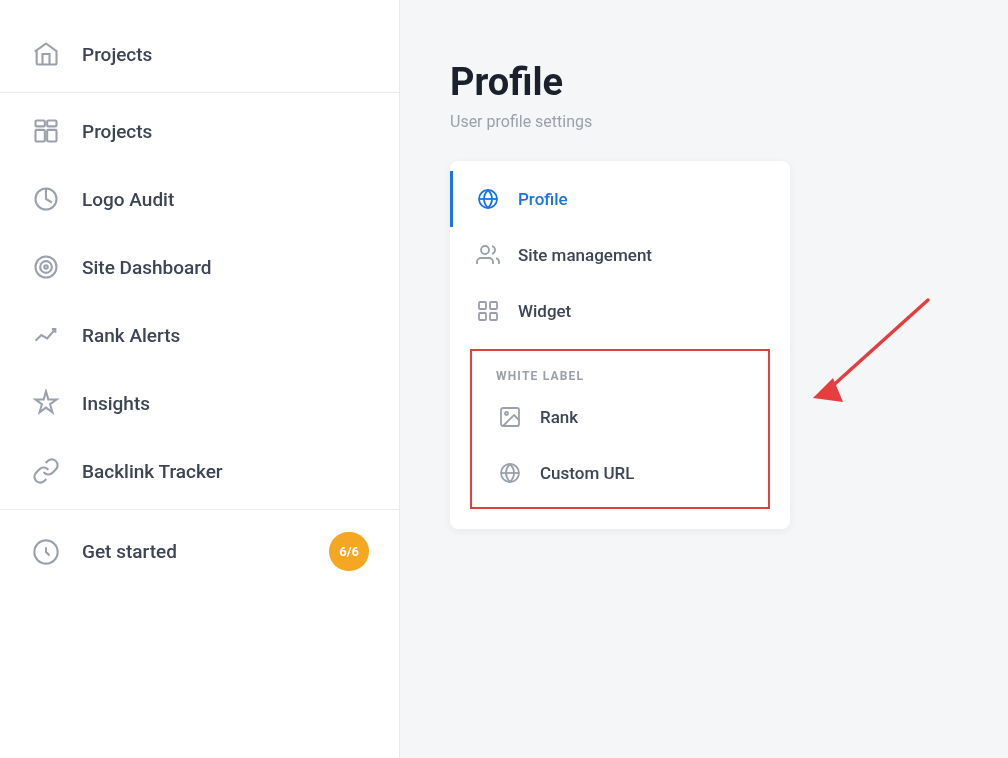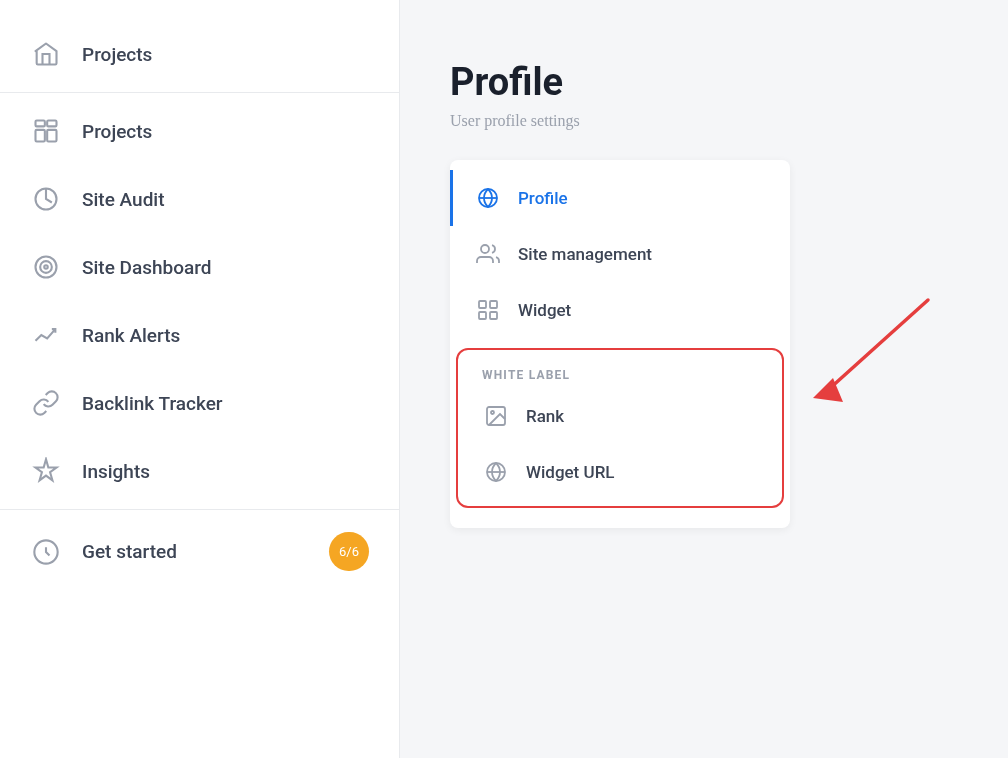"User profile settings" .page-subtitle { font-family: Liberation Serif, serif -> none }
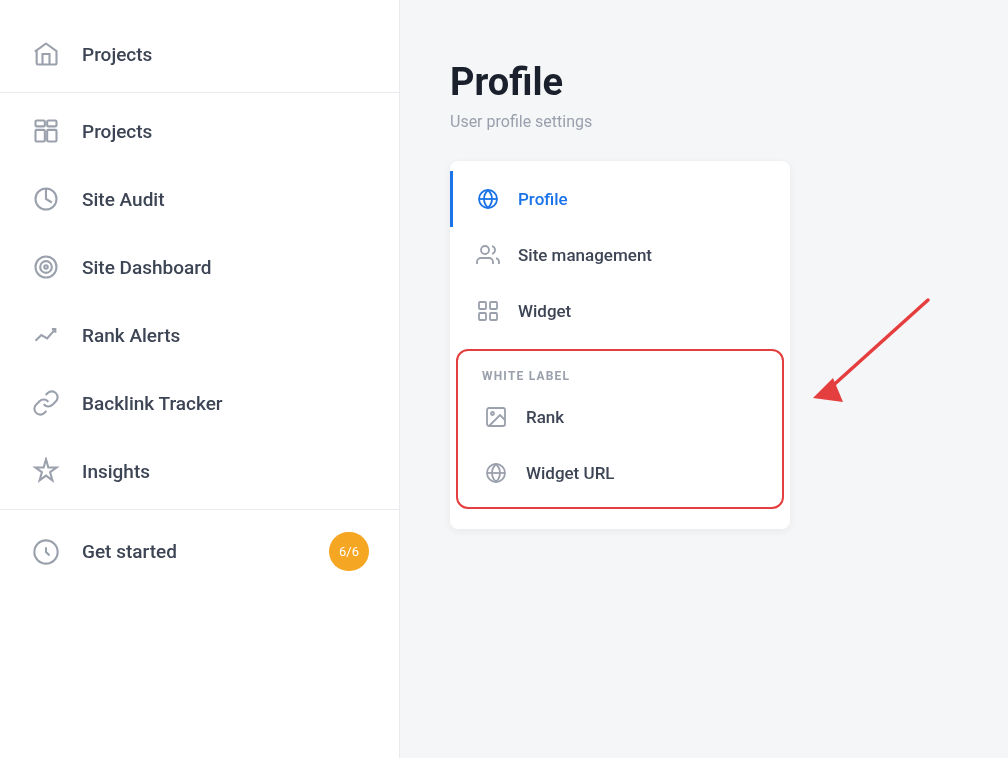"Site Audit" span.sidebar-label { text: Site -> Logo }
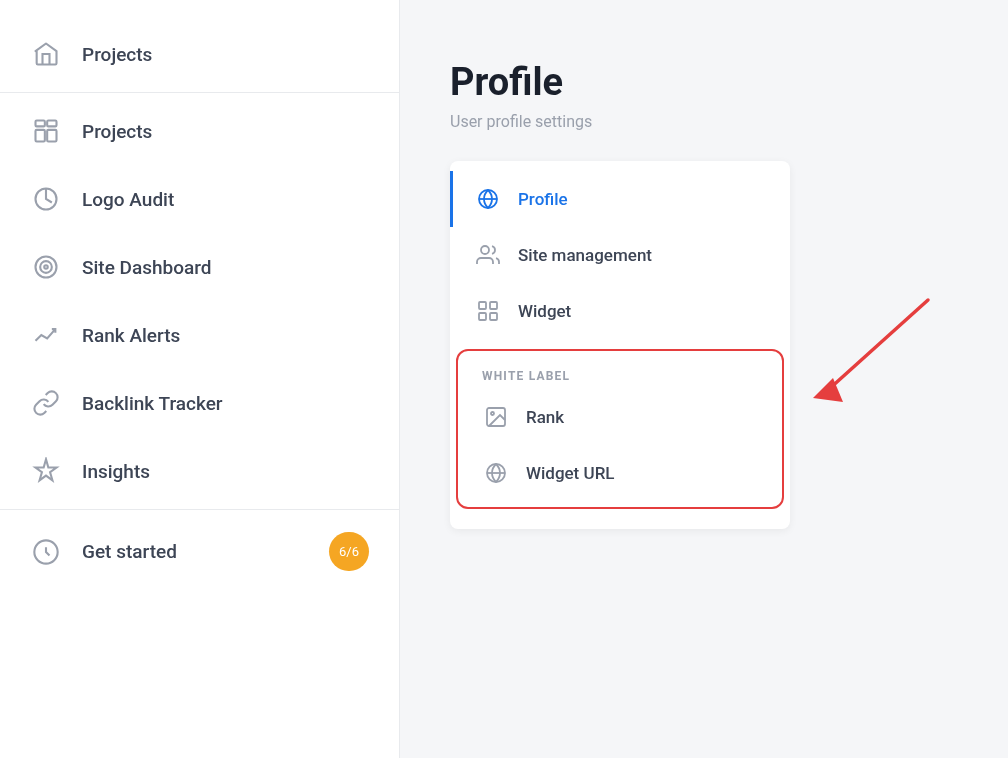"WHITE LABEL" .white-label-section { border-radius: 12px -> 0; margin: 10px 6px -> 10px 20px }
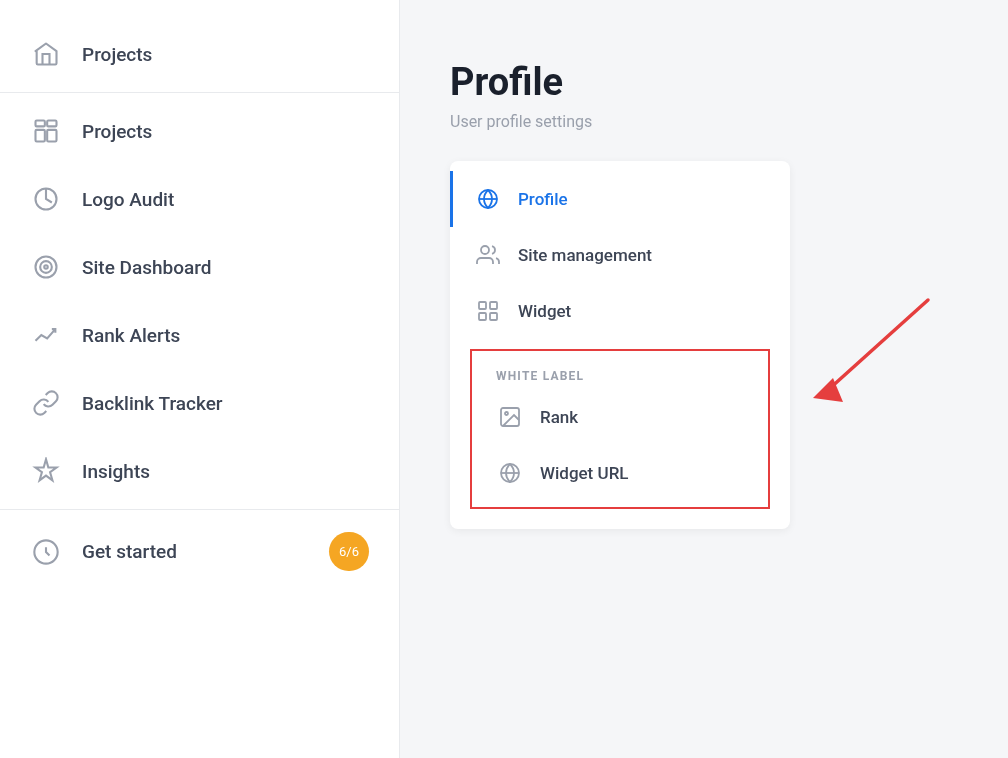"Backlink Tracker" div.sidebar-item { order: before "Insights" -> after "Insights" }
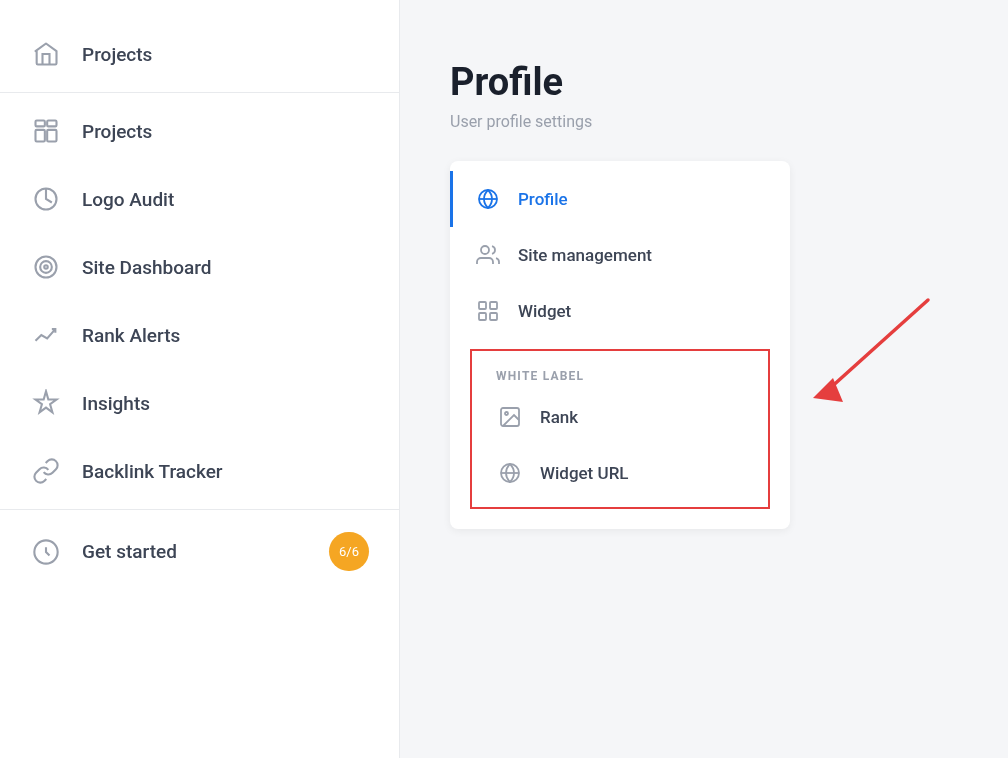"Widget URL" span { text: Widget -> Custom }
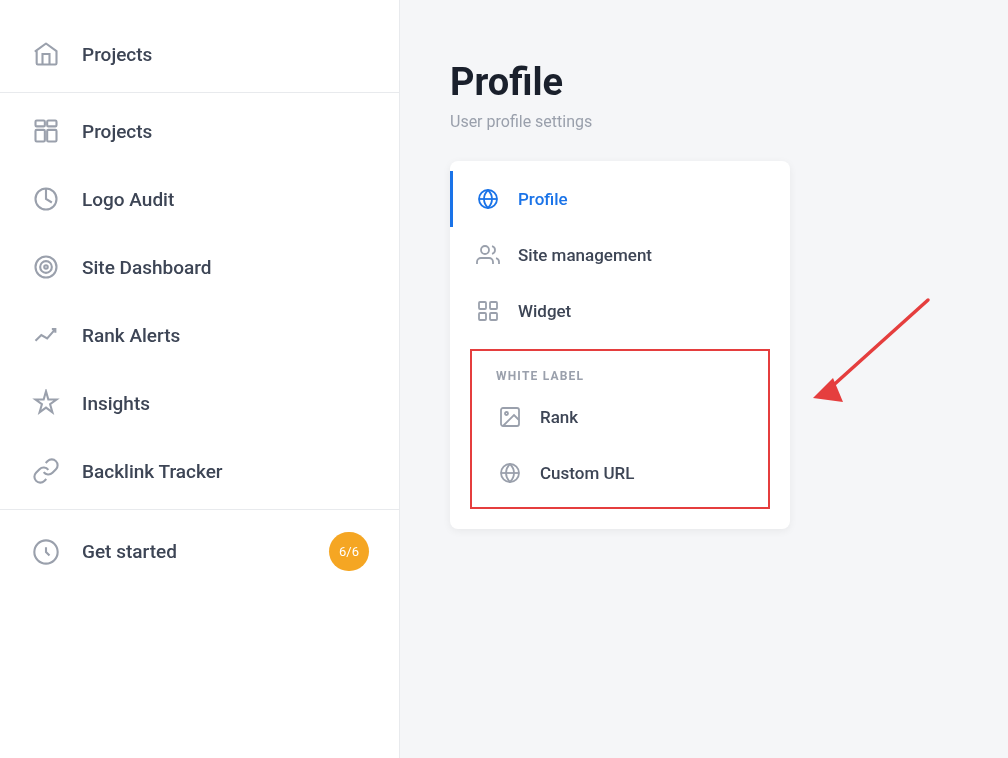"6/6" .badge { font-weight: 400 -> 700 }
